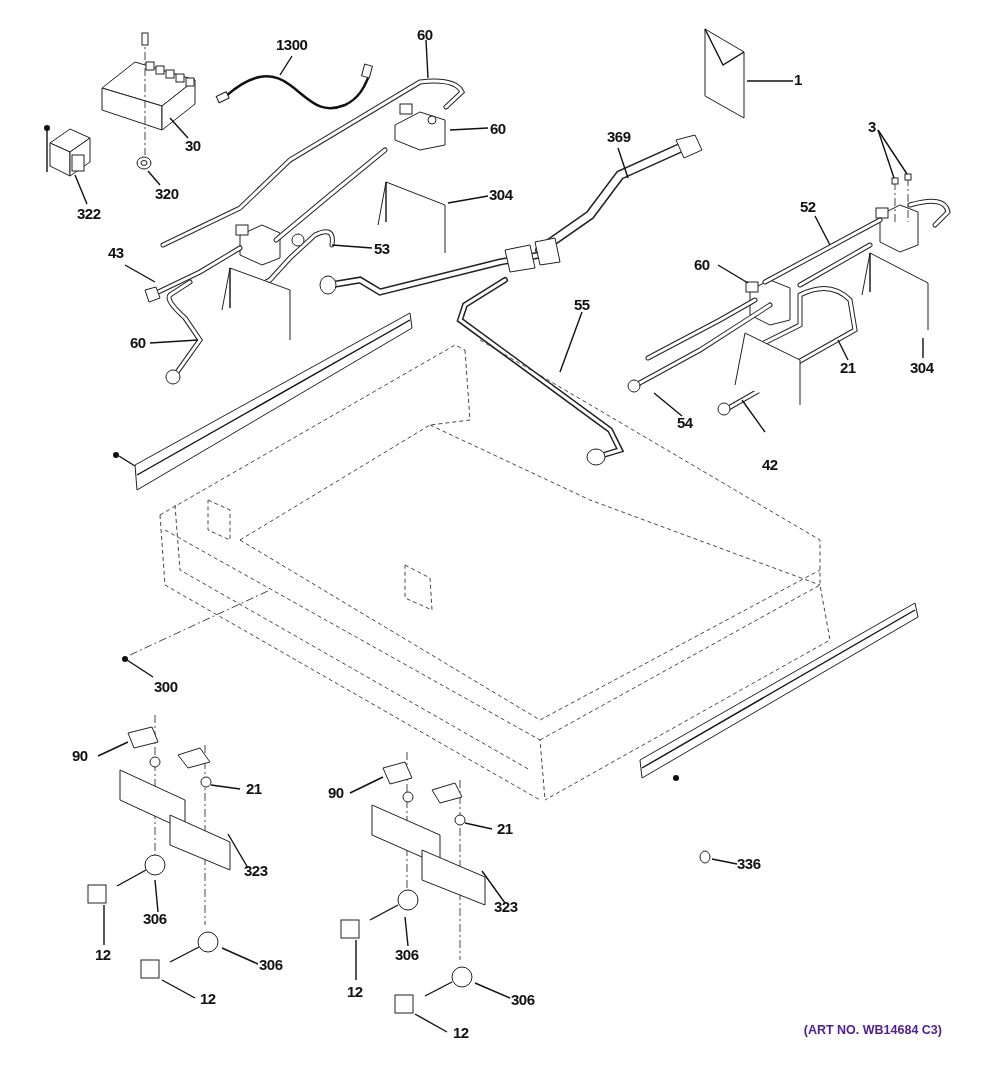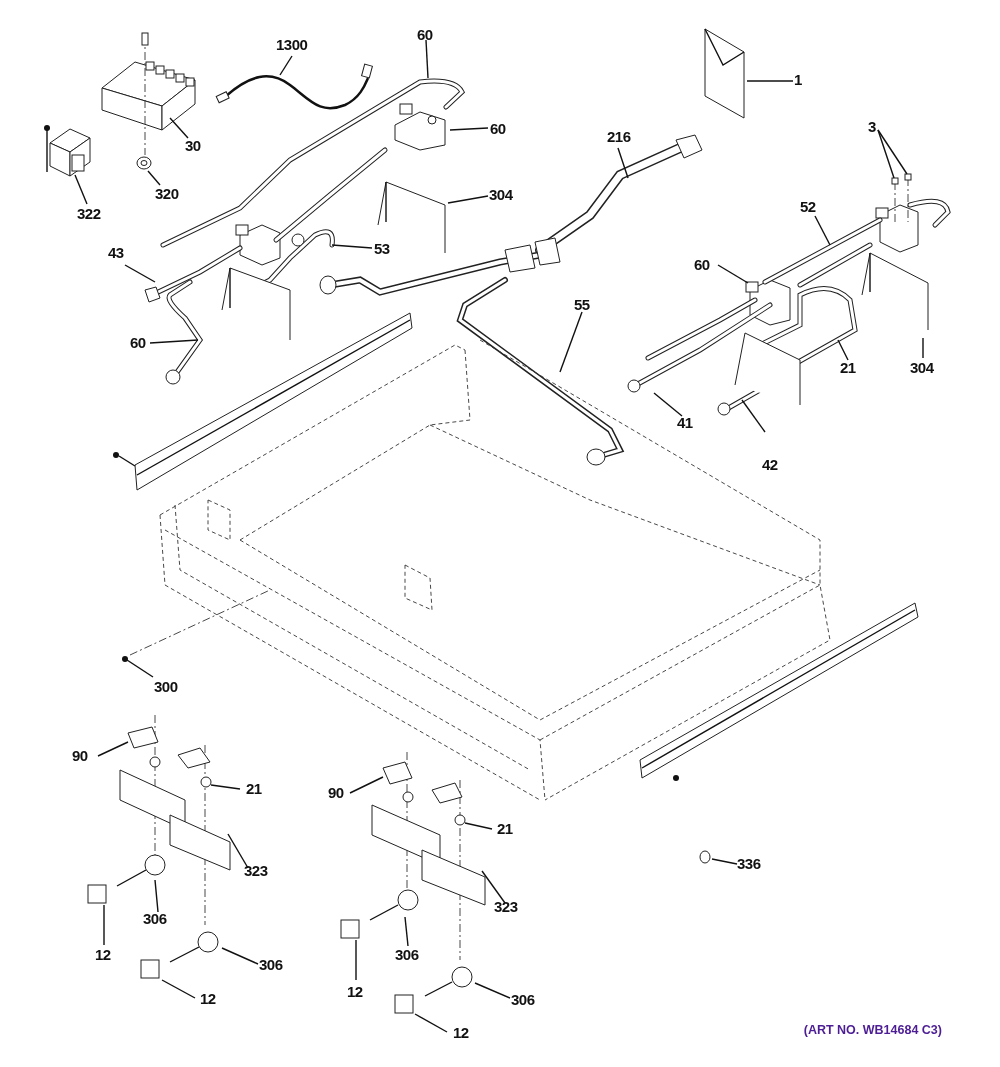"216" span.lbl { text: 216 -> 369 }
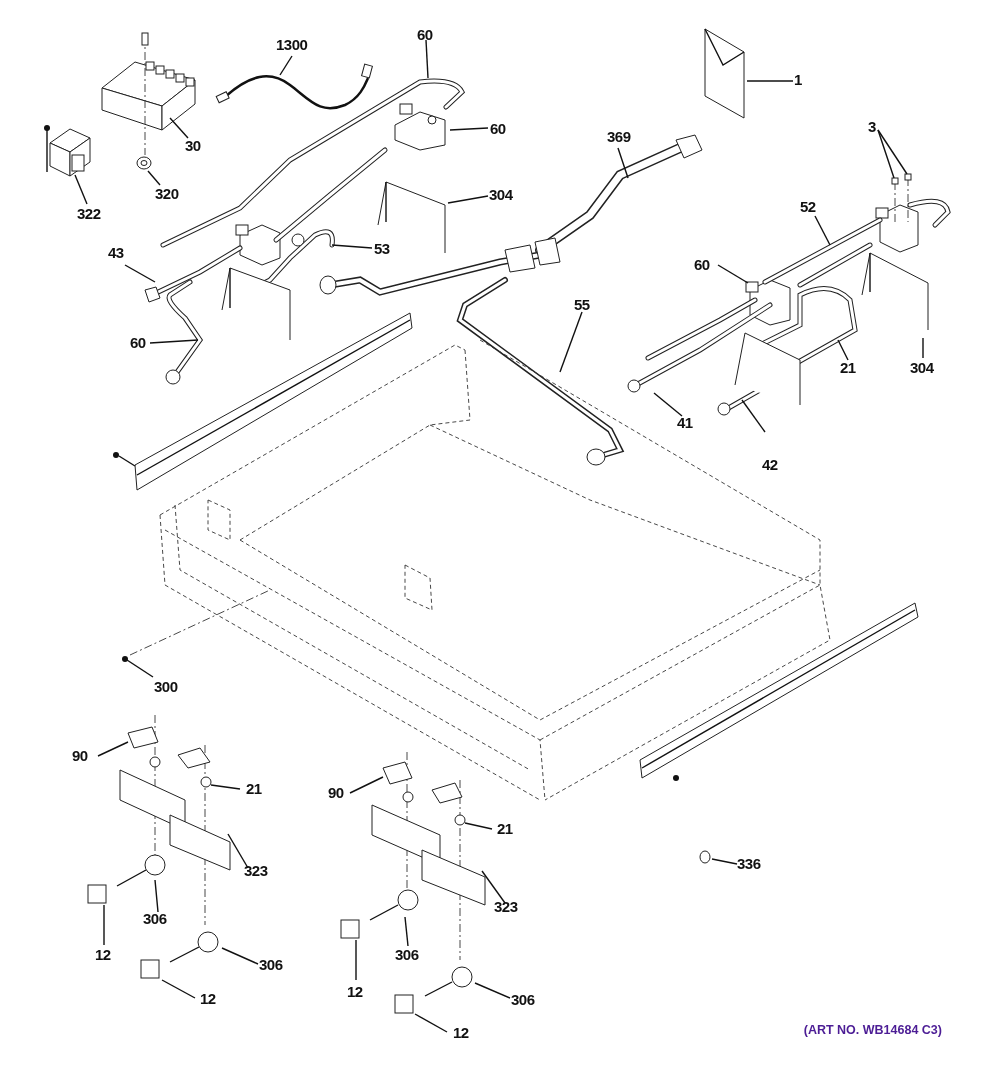"41" span.lbl { text: 41 -> 54 }
